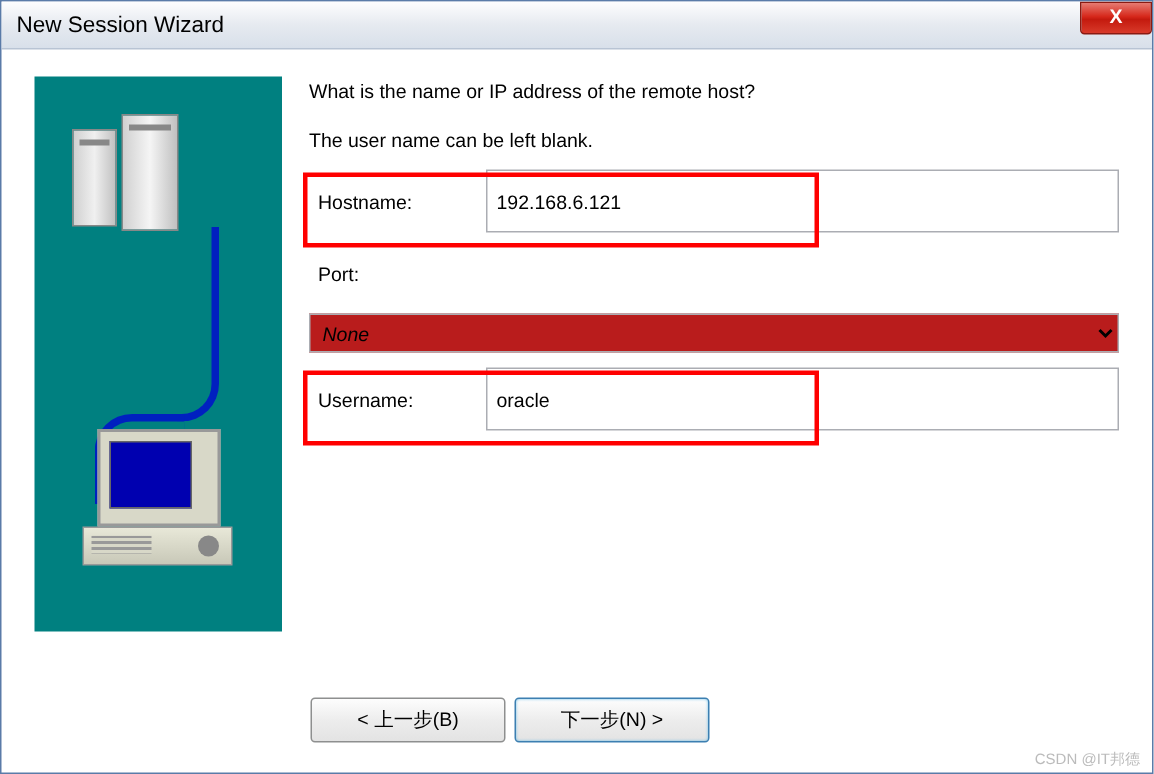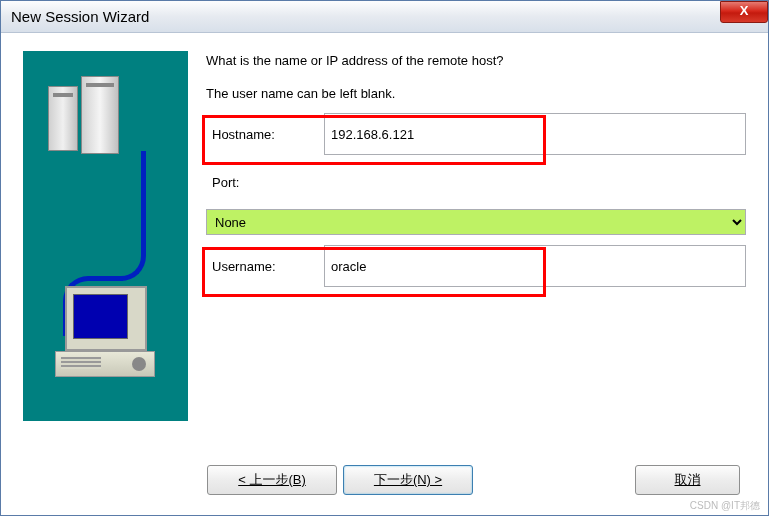"None" .select-input { background: #bef264 -> #b91c1c; font-style: none -> italic }
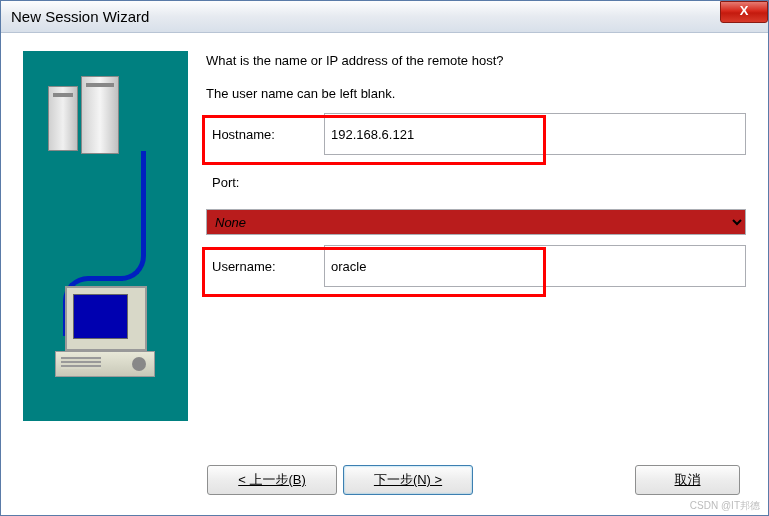"< 上一步(B)" .button-bar { text-decoration: underline -> none }
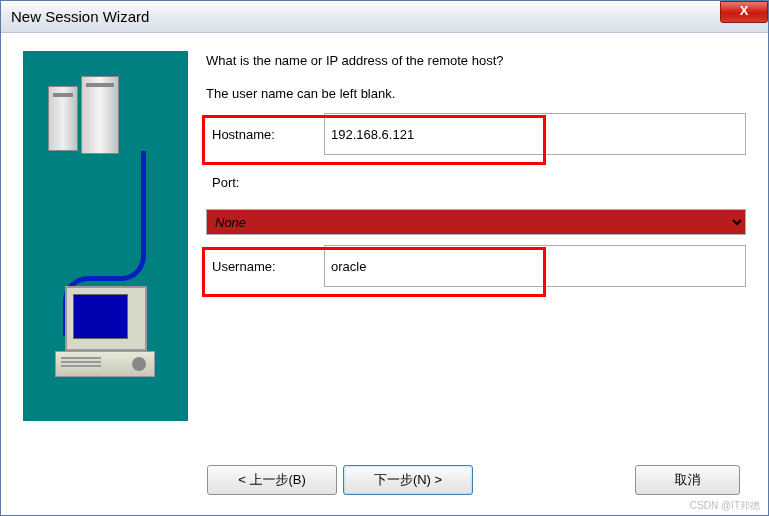"取消" button.wiz-button { html: <button>取消</button> -> none }
